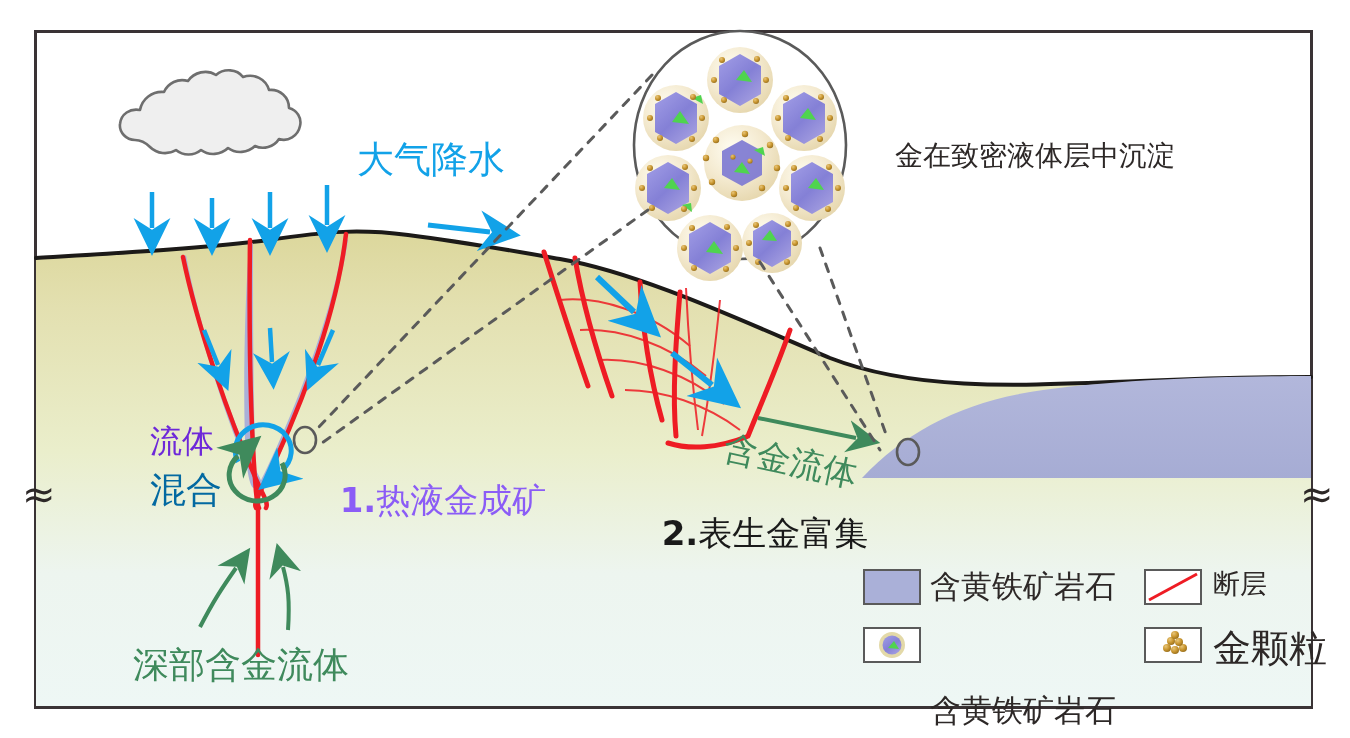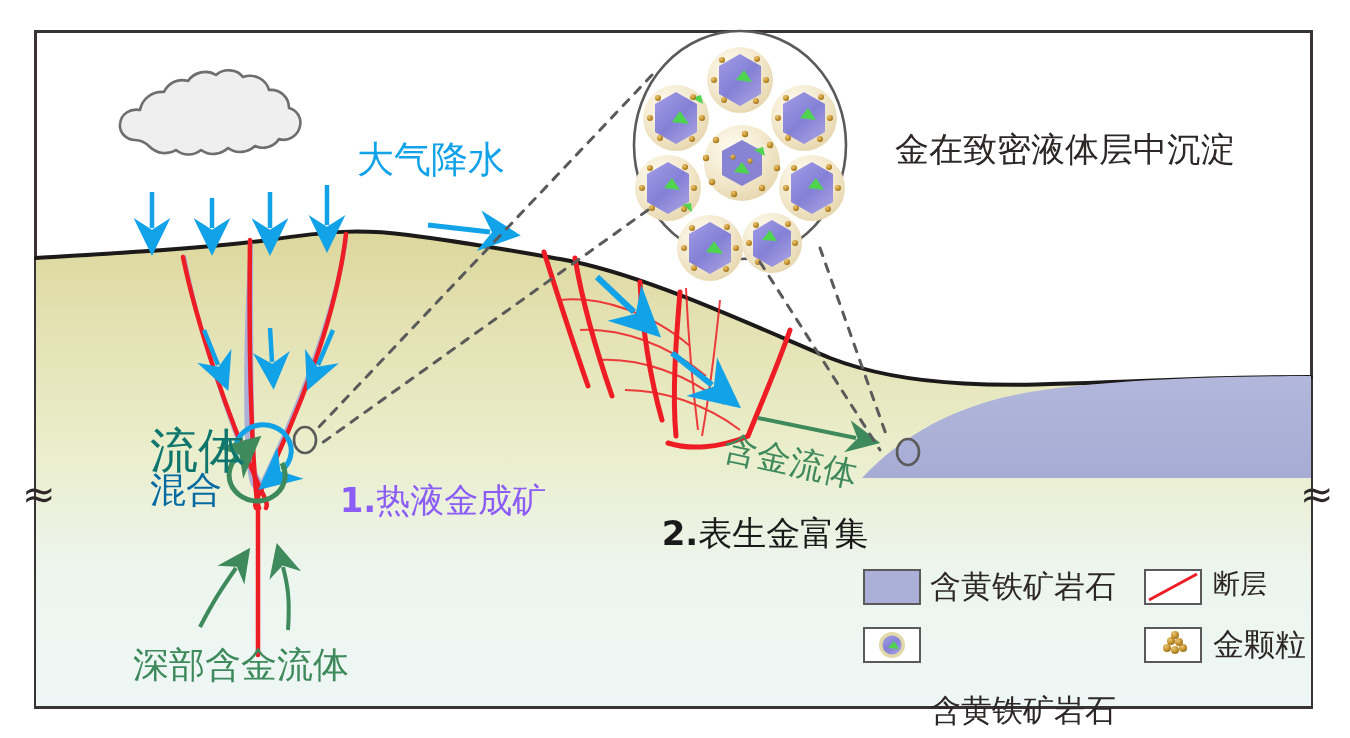"金在致密液体层中沉淀" div.lbl { font-size: 34px -> 28px; top: 130px -> 140px }
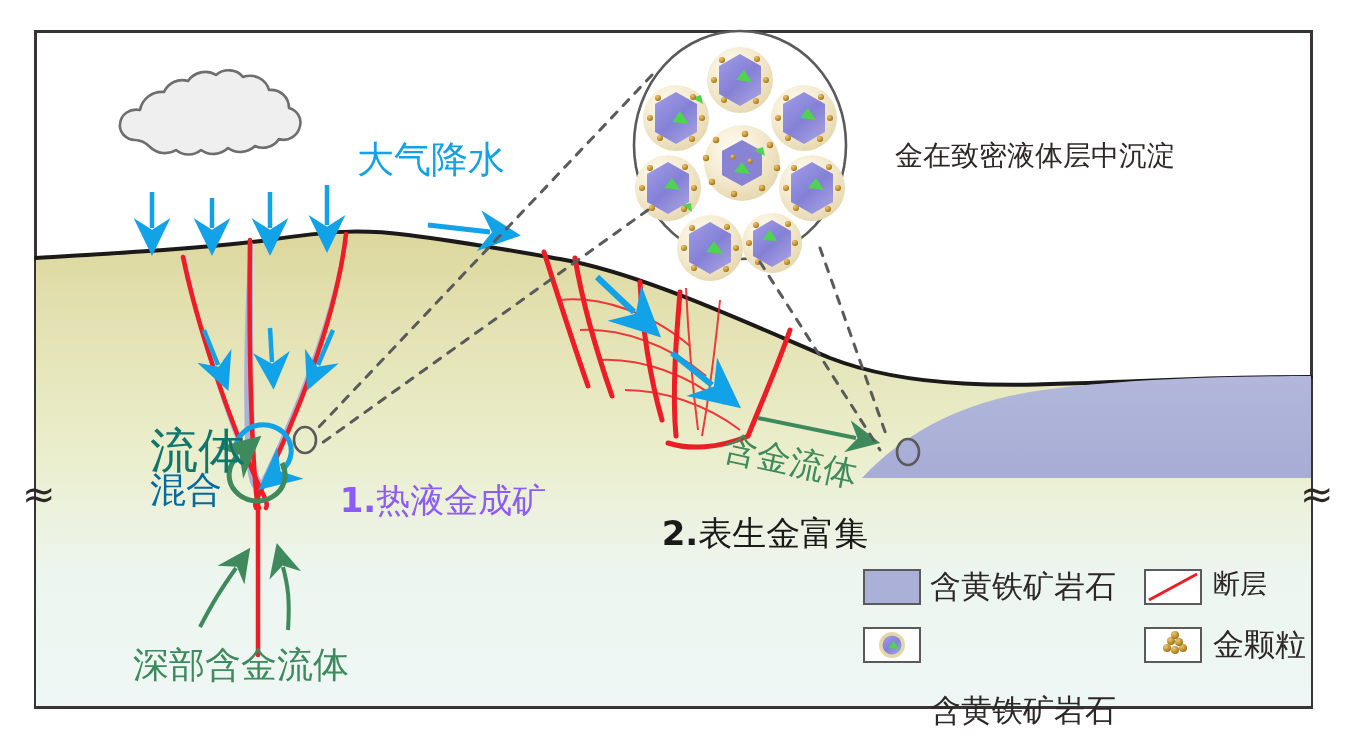"流体" div.lbl { color: #0f766e -> #6d28d9; font-size: 48px -> 32px }
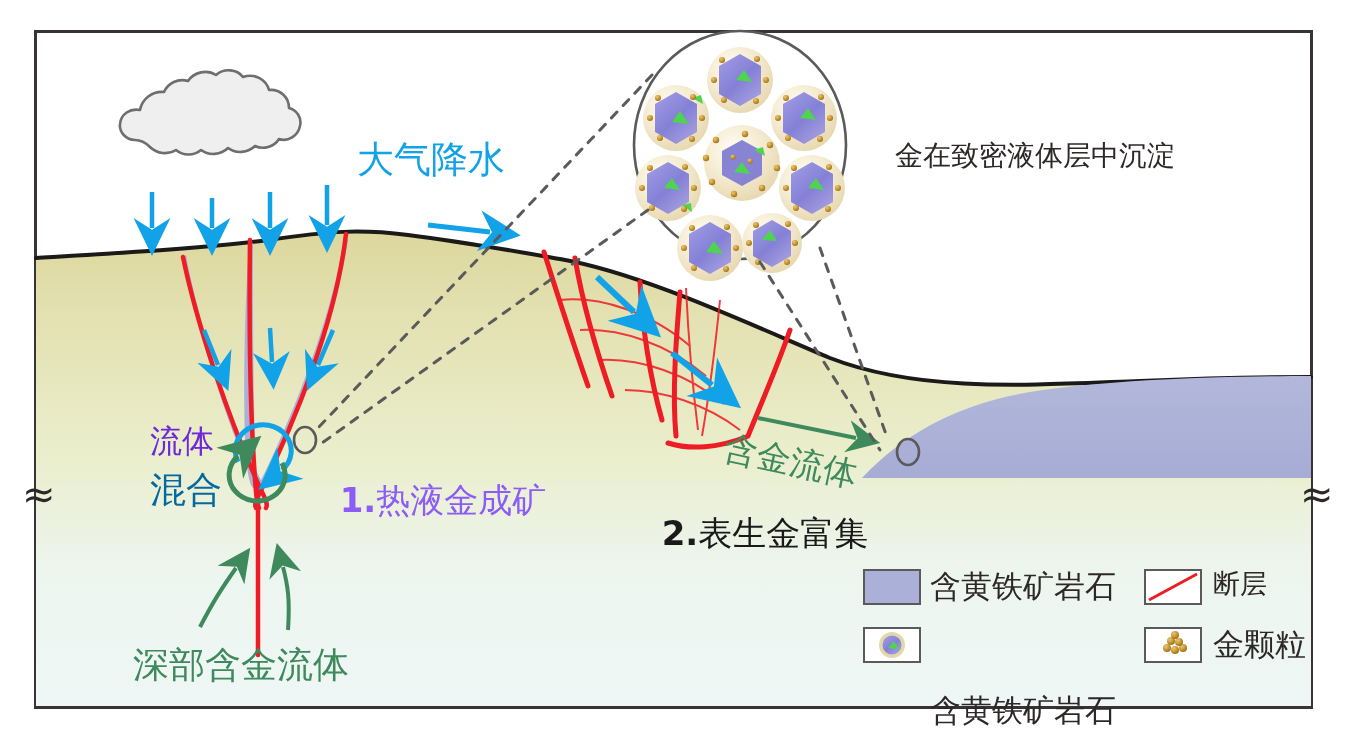"金颗粒" div.lbl { font-size: 31px -> 38px }
